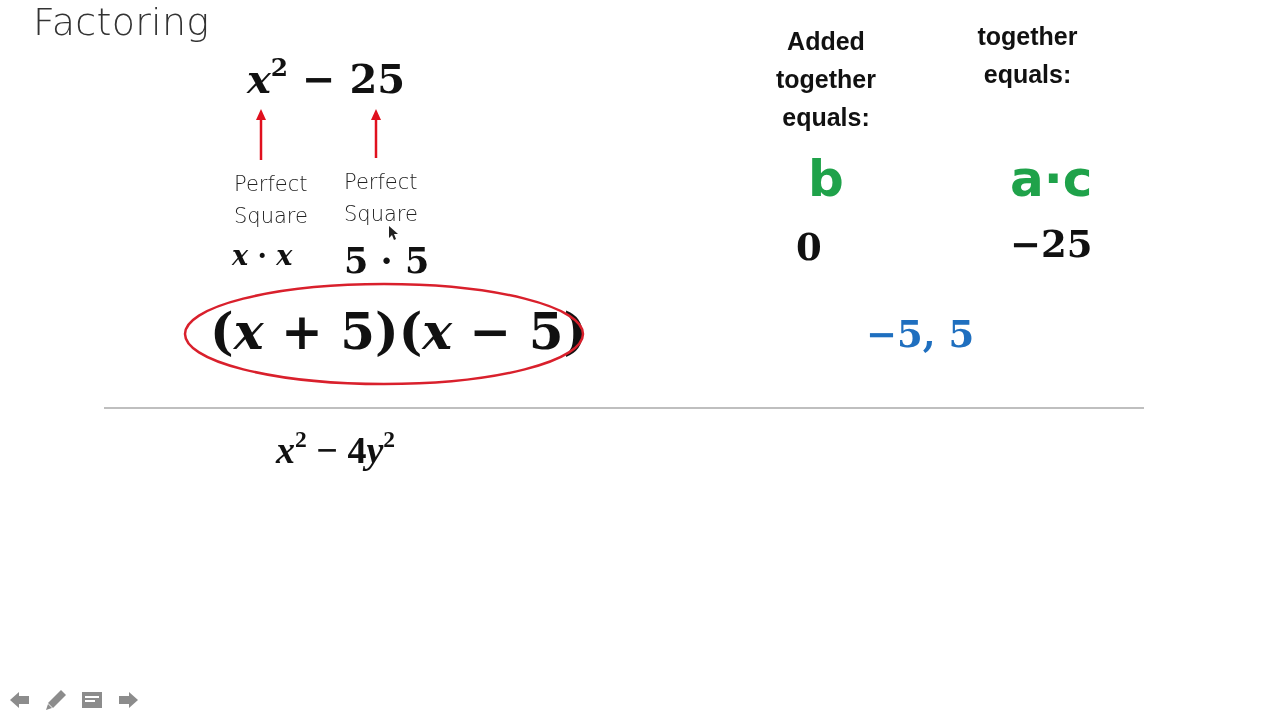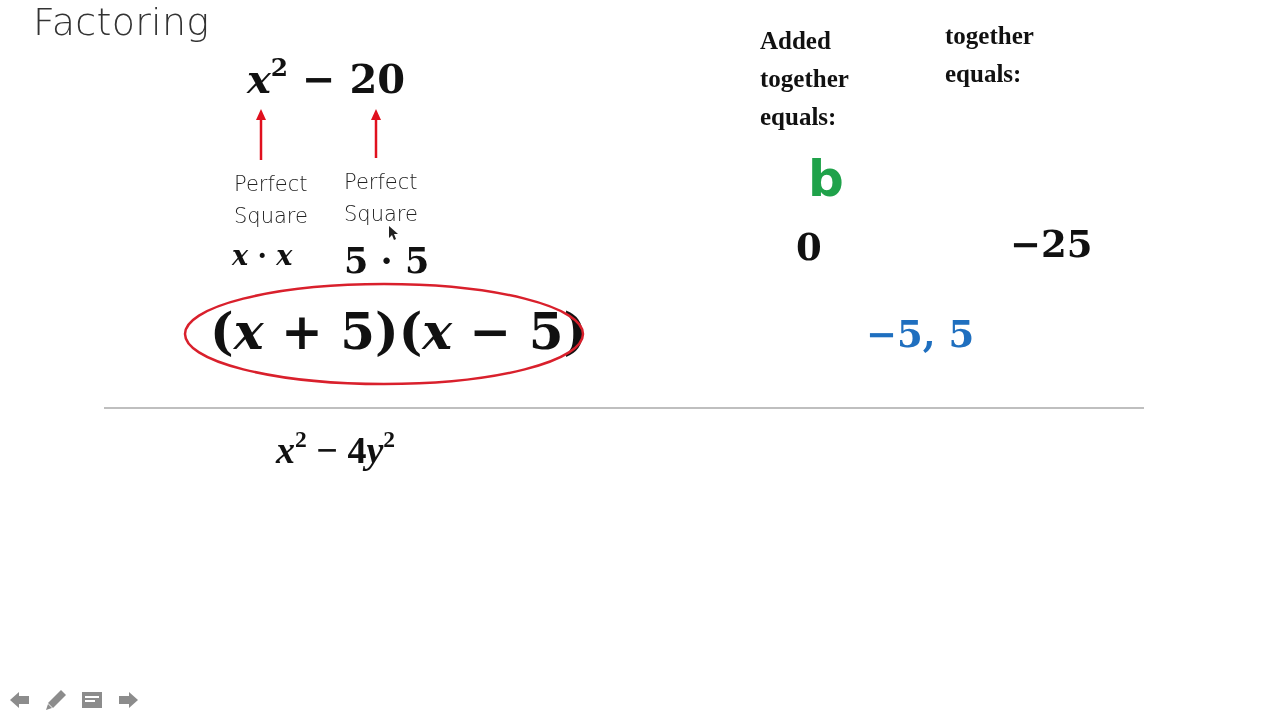"Added" .head { font-family: Liberation Serif, serif -> Liberation Sans, sans-serif; text-align: none -> center }
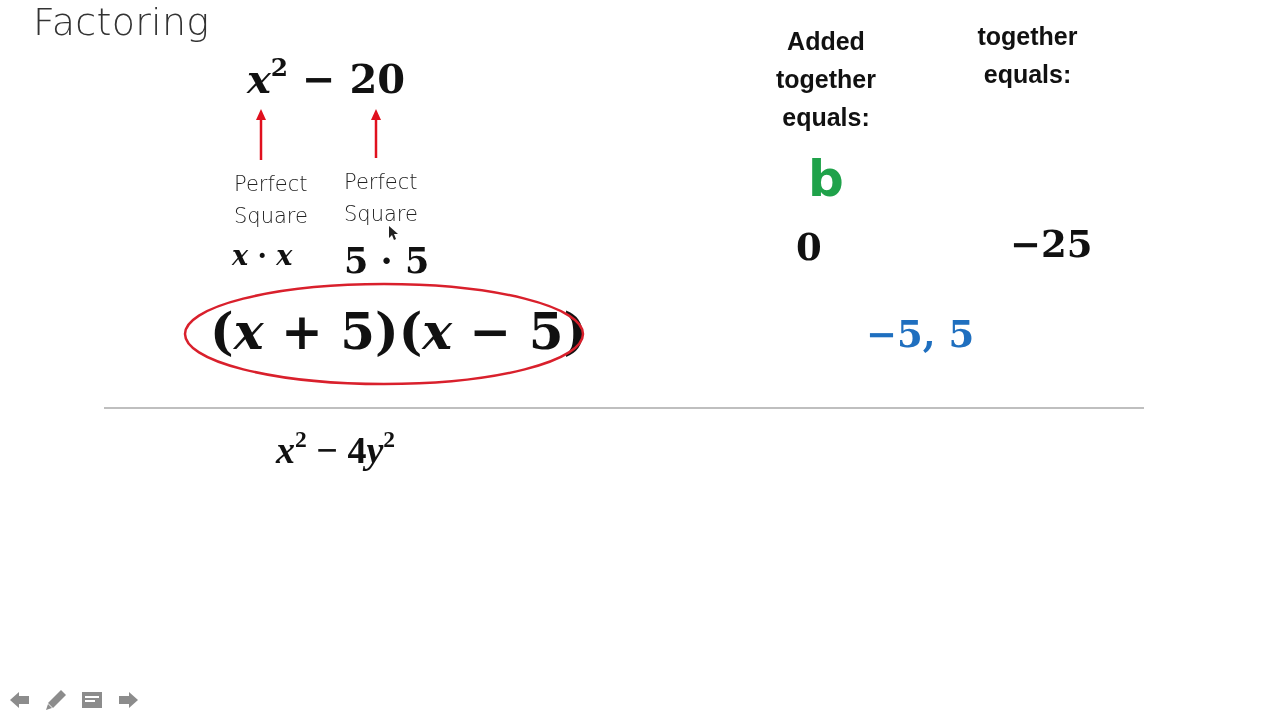"20" span { text: 20 -> 25 }
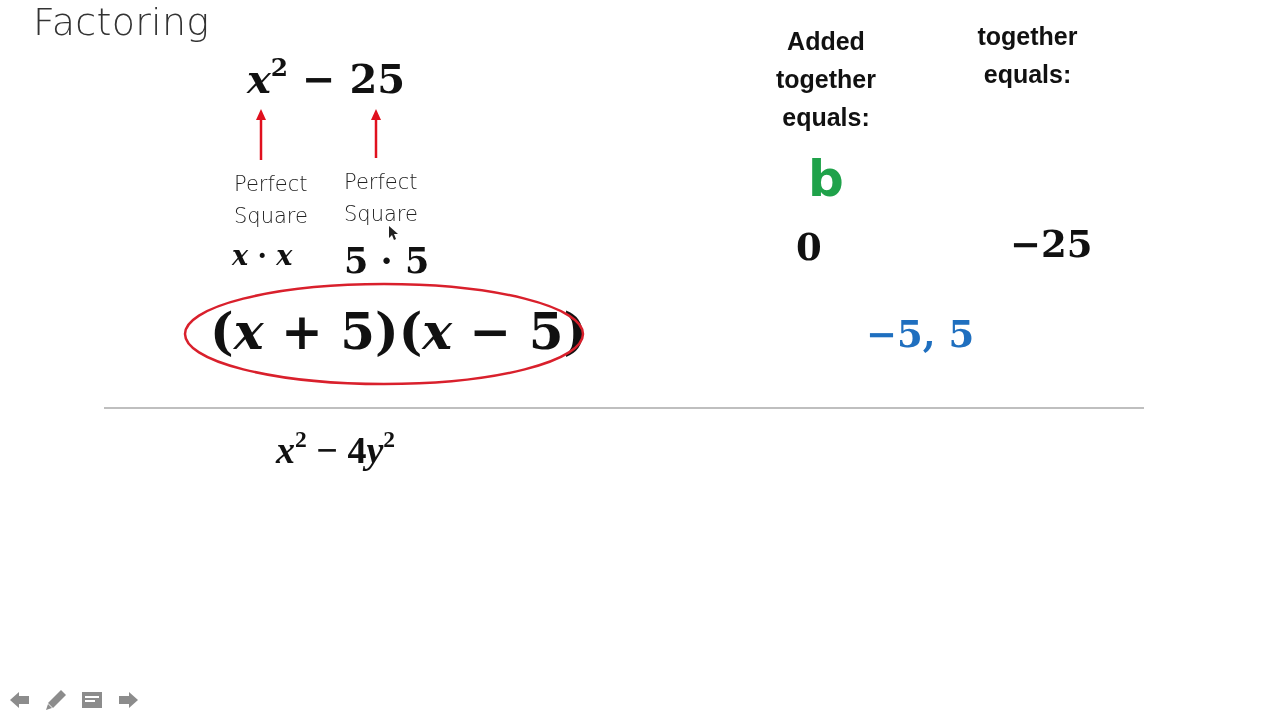"a·c" div.abs { html: none -> <div>a·c</div> }
